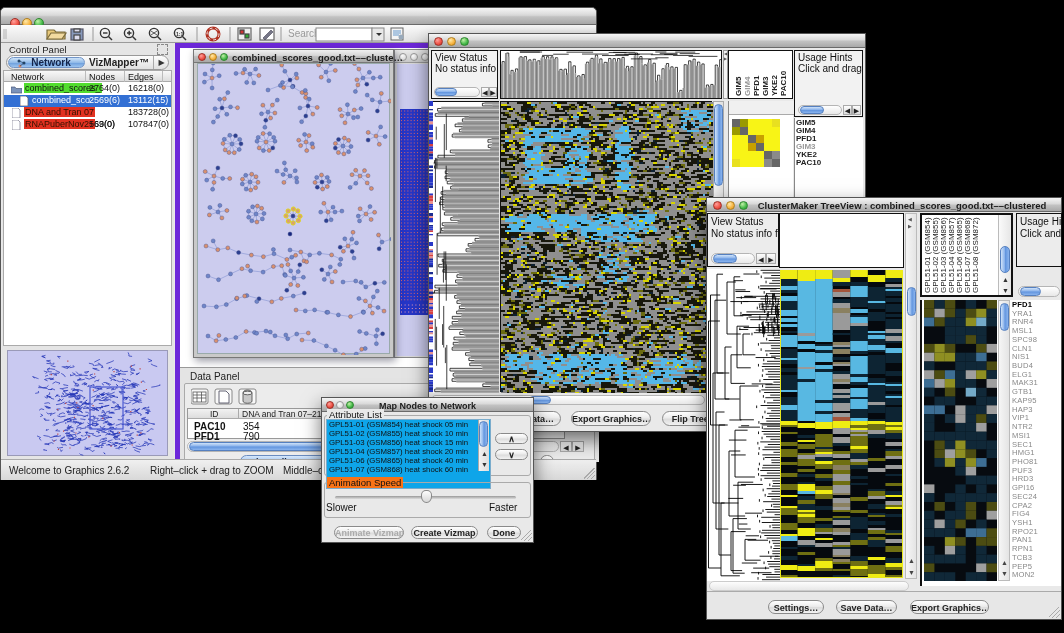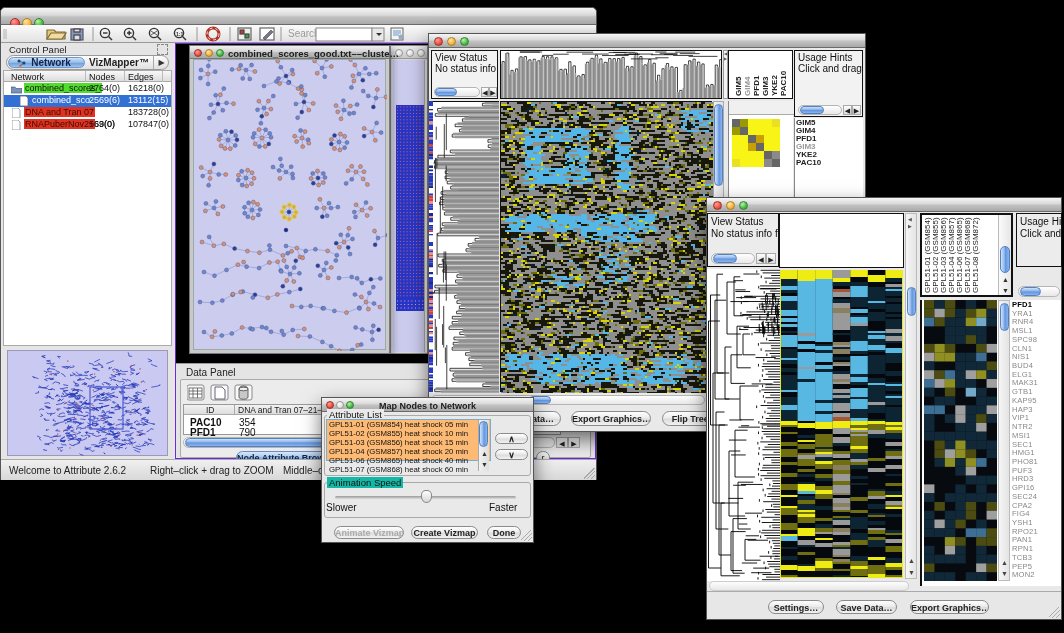"combined_scores_good.txt––cluste…" div.abs { background: #000000 -> #ffffff; border: 1px solid #6d28d9 -> 5px solid #6d28d9 }
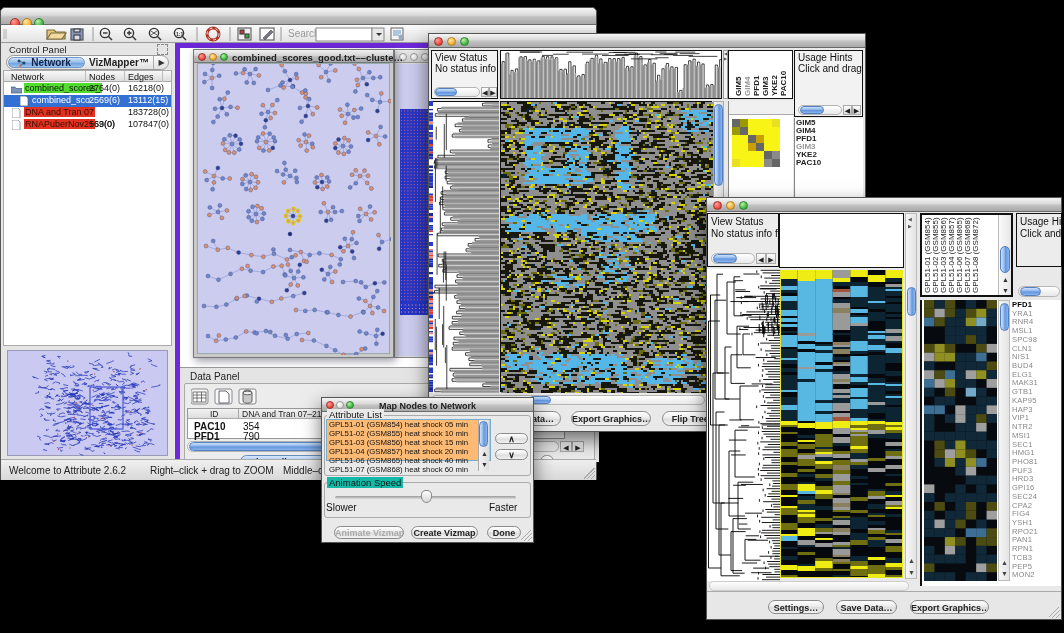"ClusterMaker TreeView :" div.tt { html: none -> <div>ClusterMaker TreeView : combined_scores_good.txt––clustered</div> }
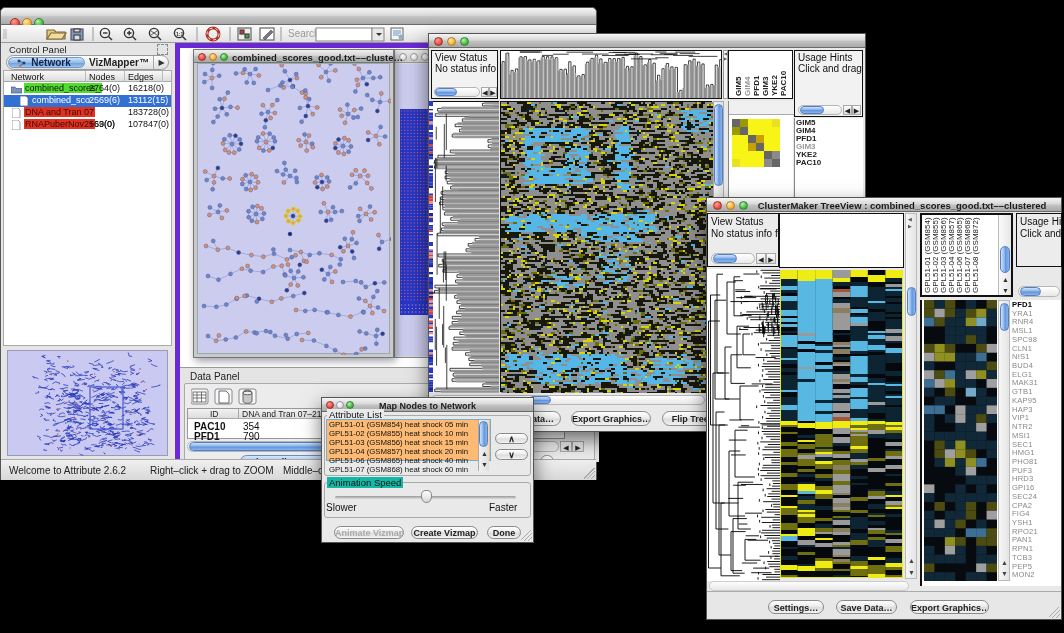"GPL51-01 (GSM854) heat shock 05" div.abs { background: #fdba74 -> #0ea5e9; height: 42px -> 70px }
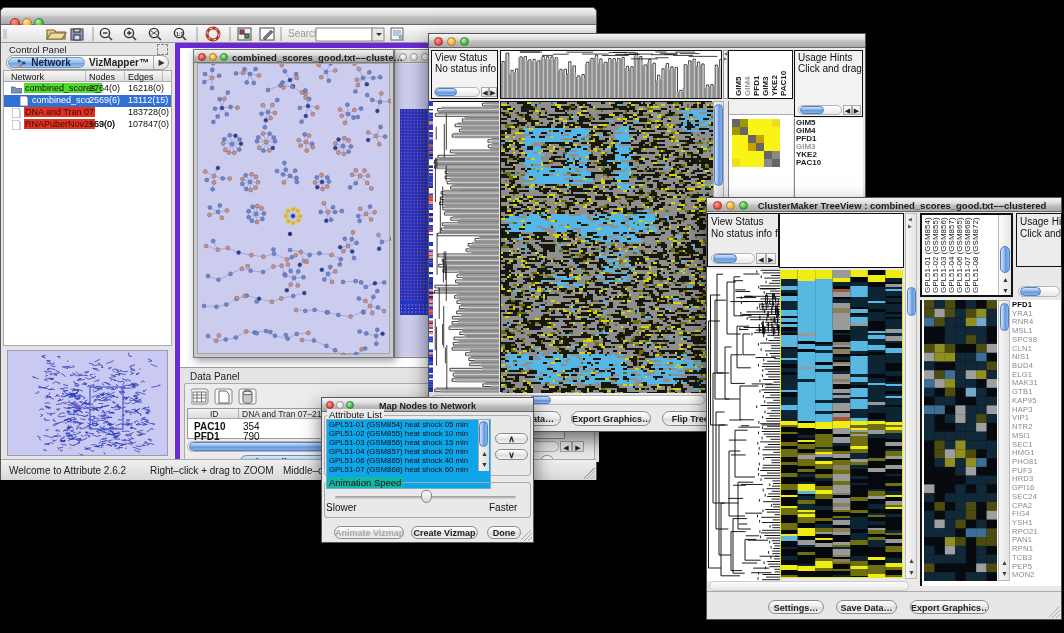"Welcome to Attribute 2.6.2" span.abs { text: Attribute -> Graphics }
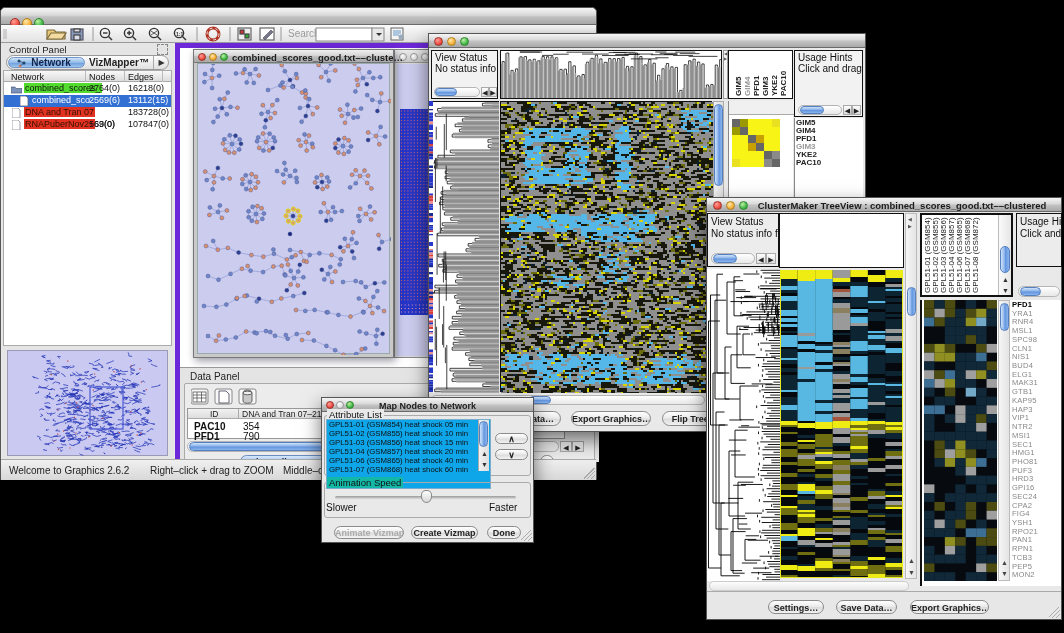"Animation Speed" div.abs { background: #14b8a6 -> #f97316 }
